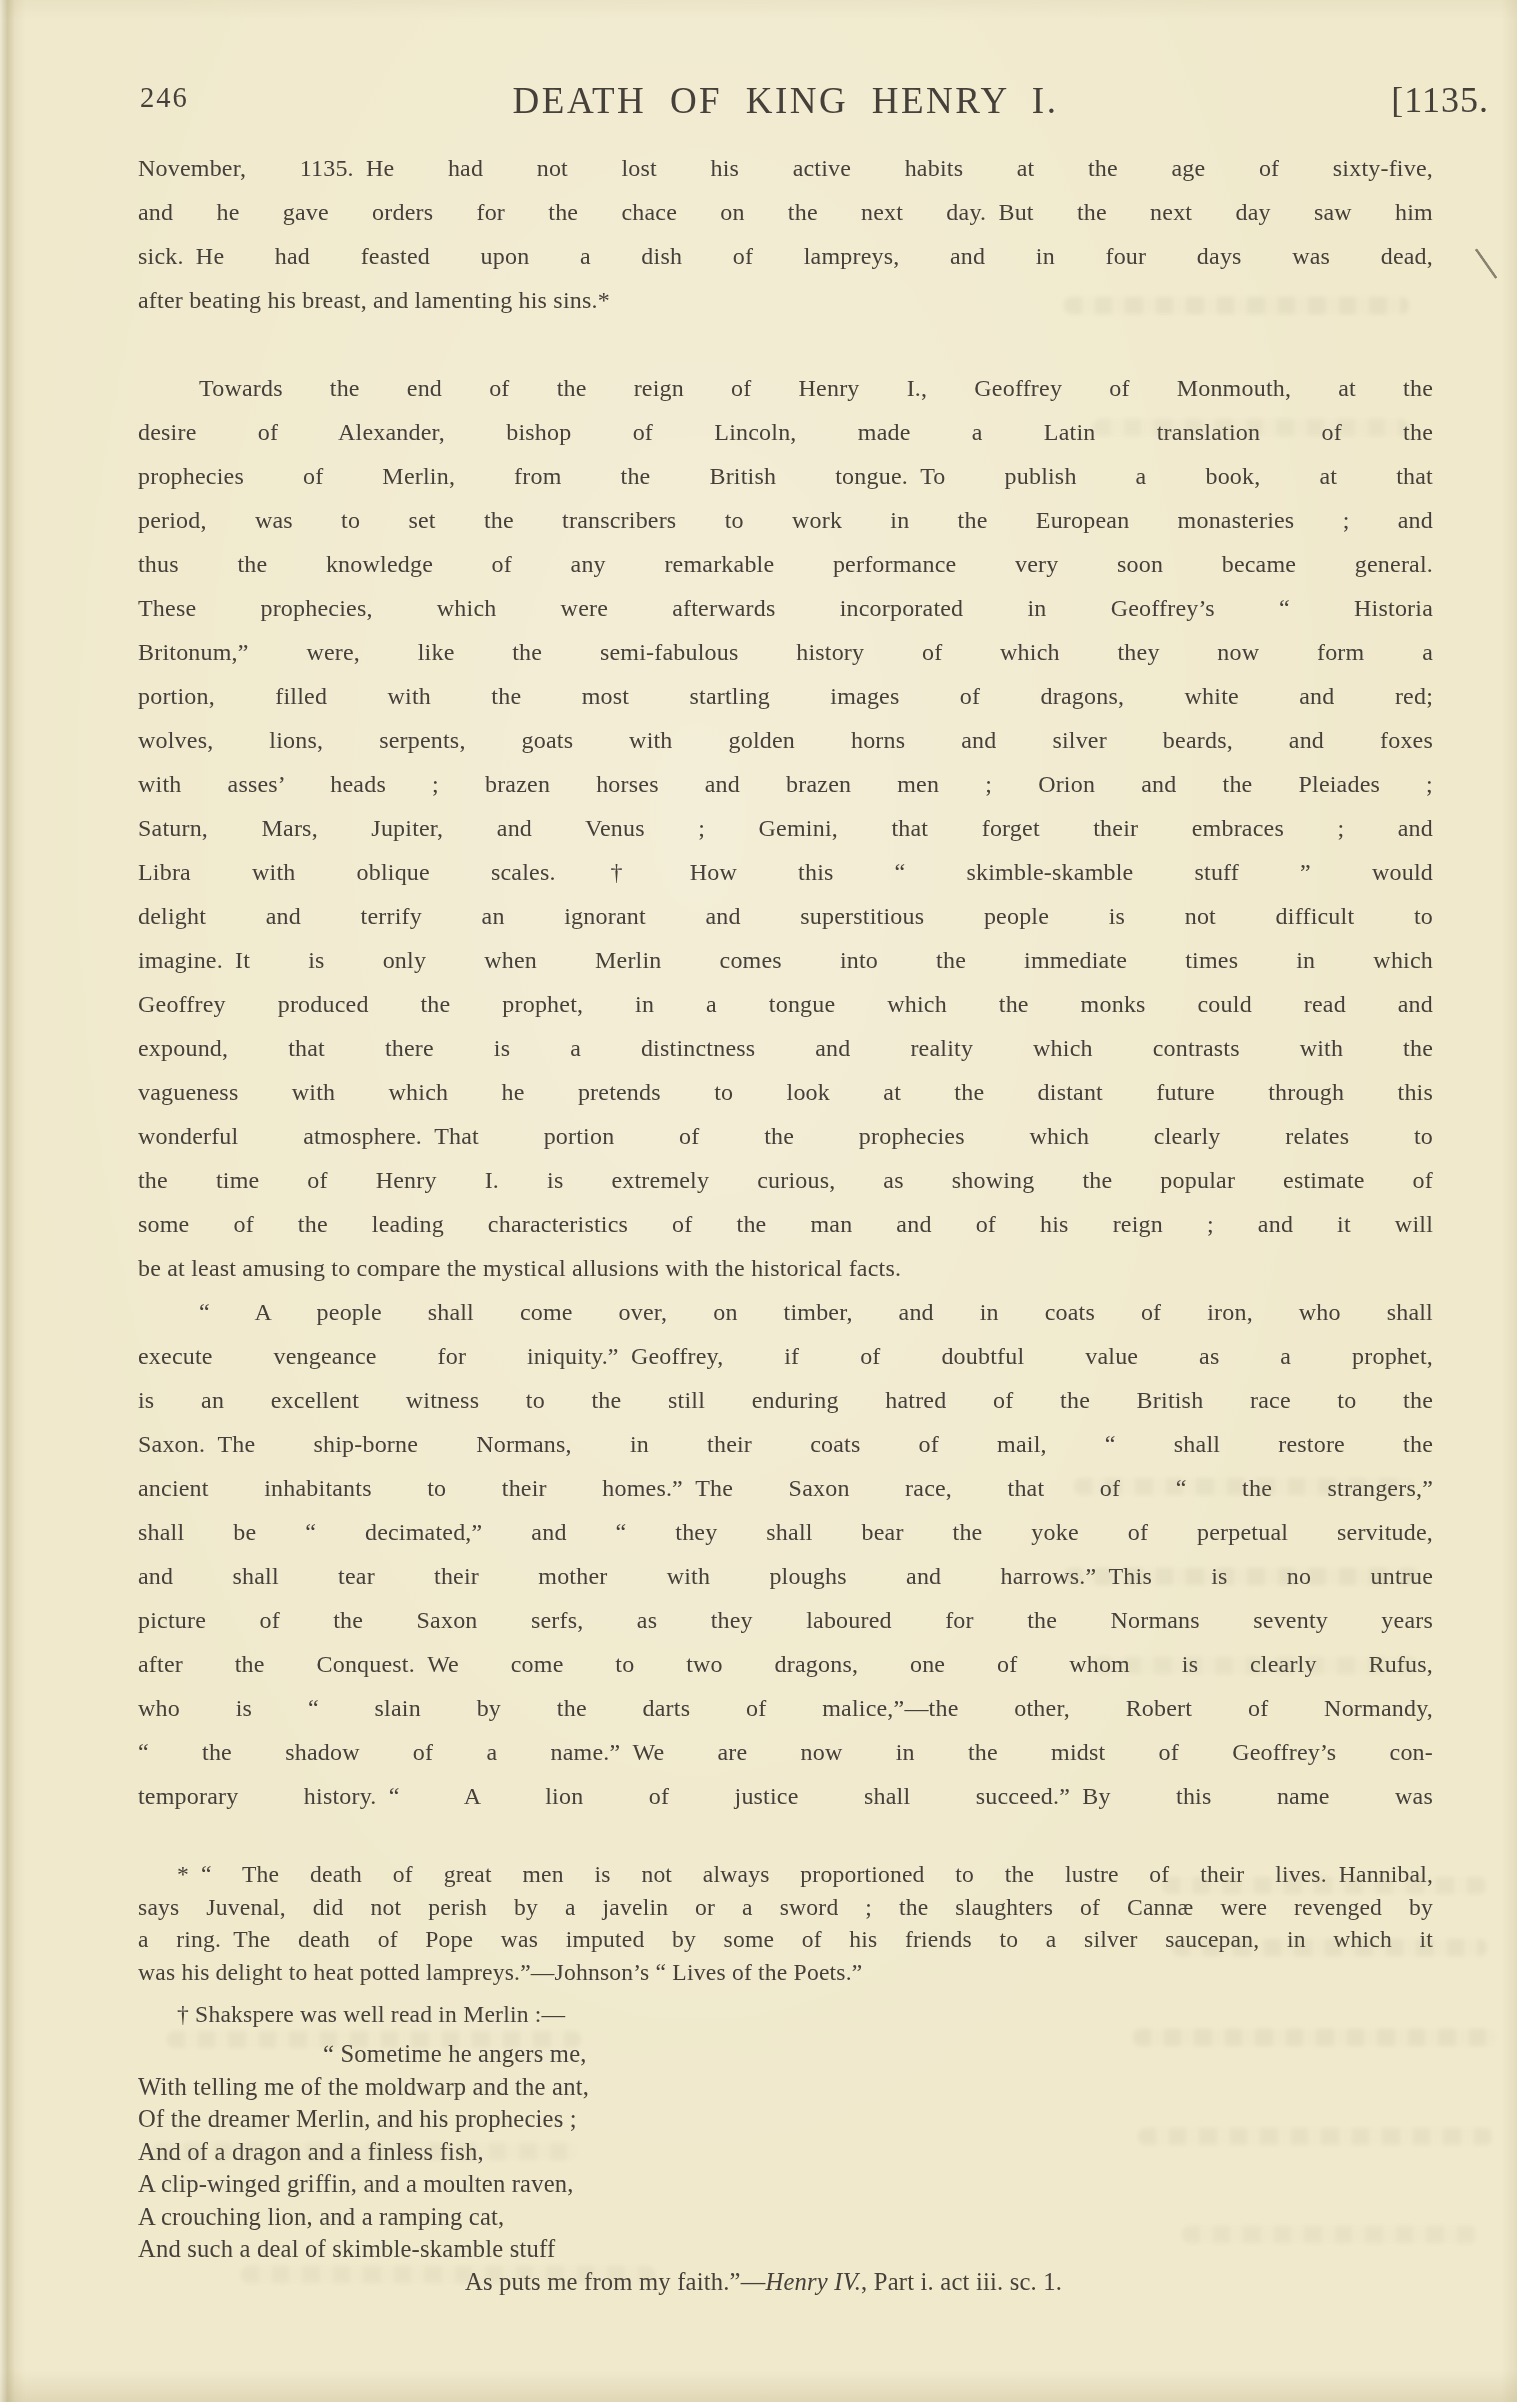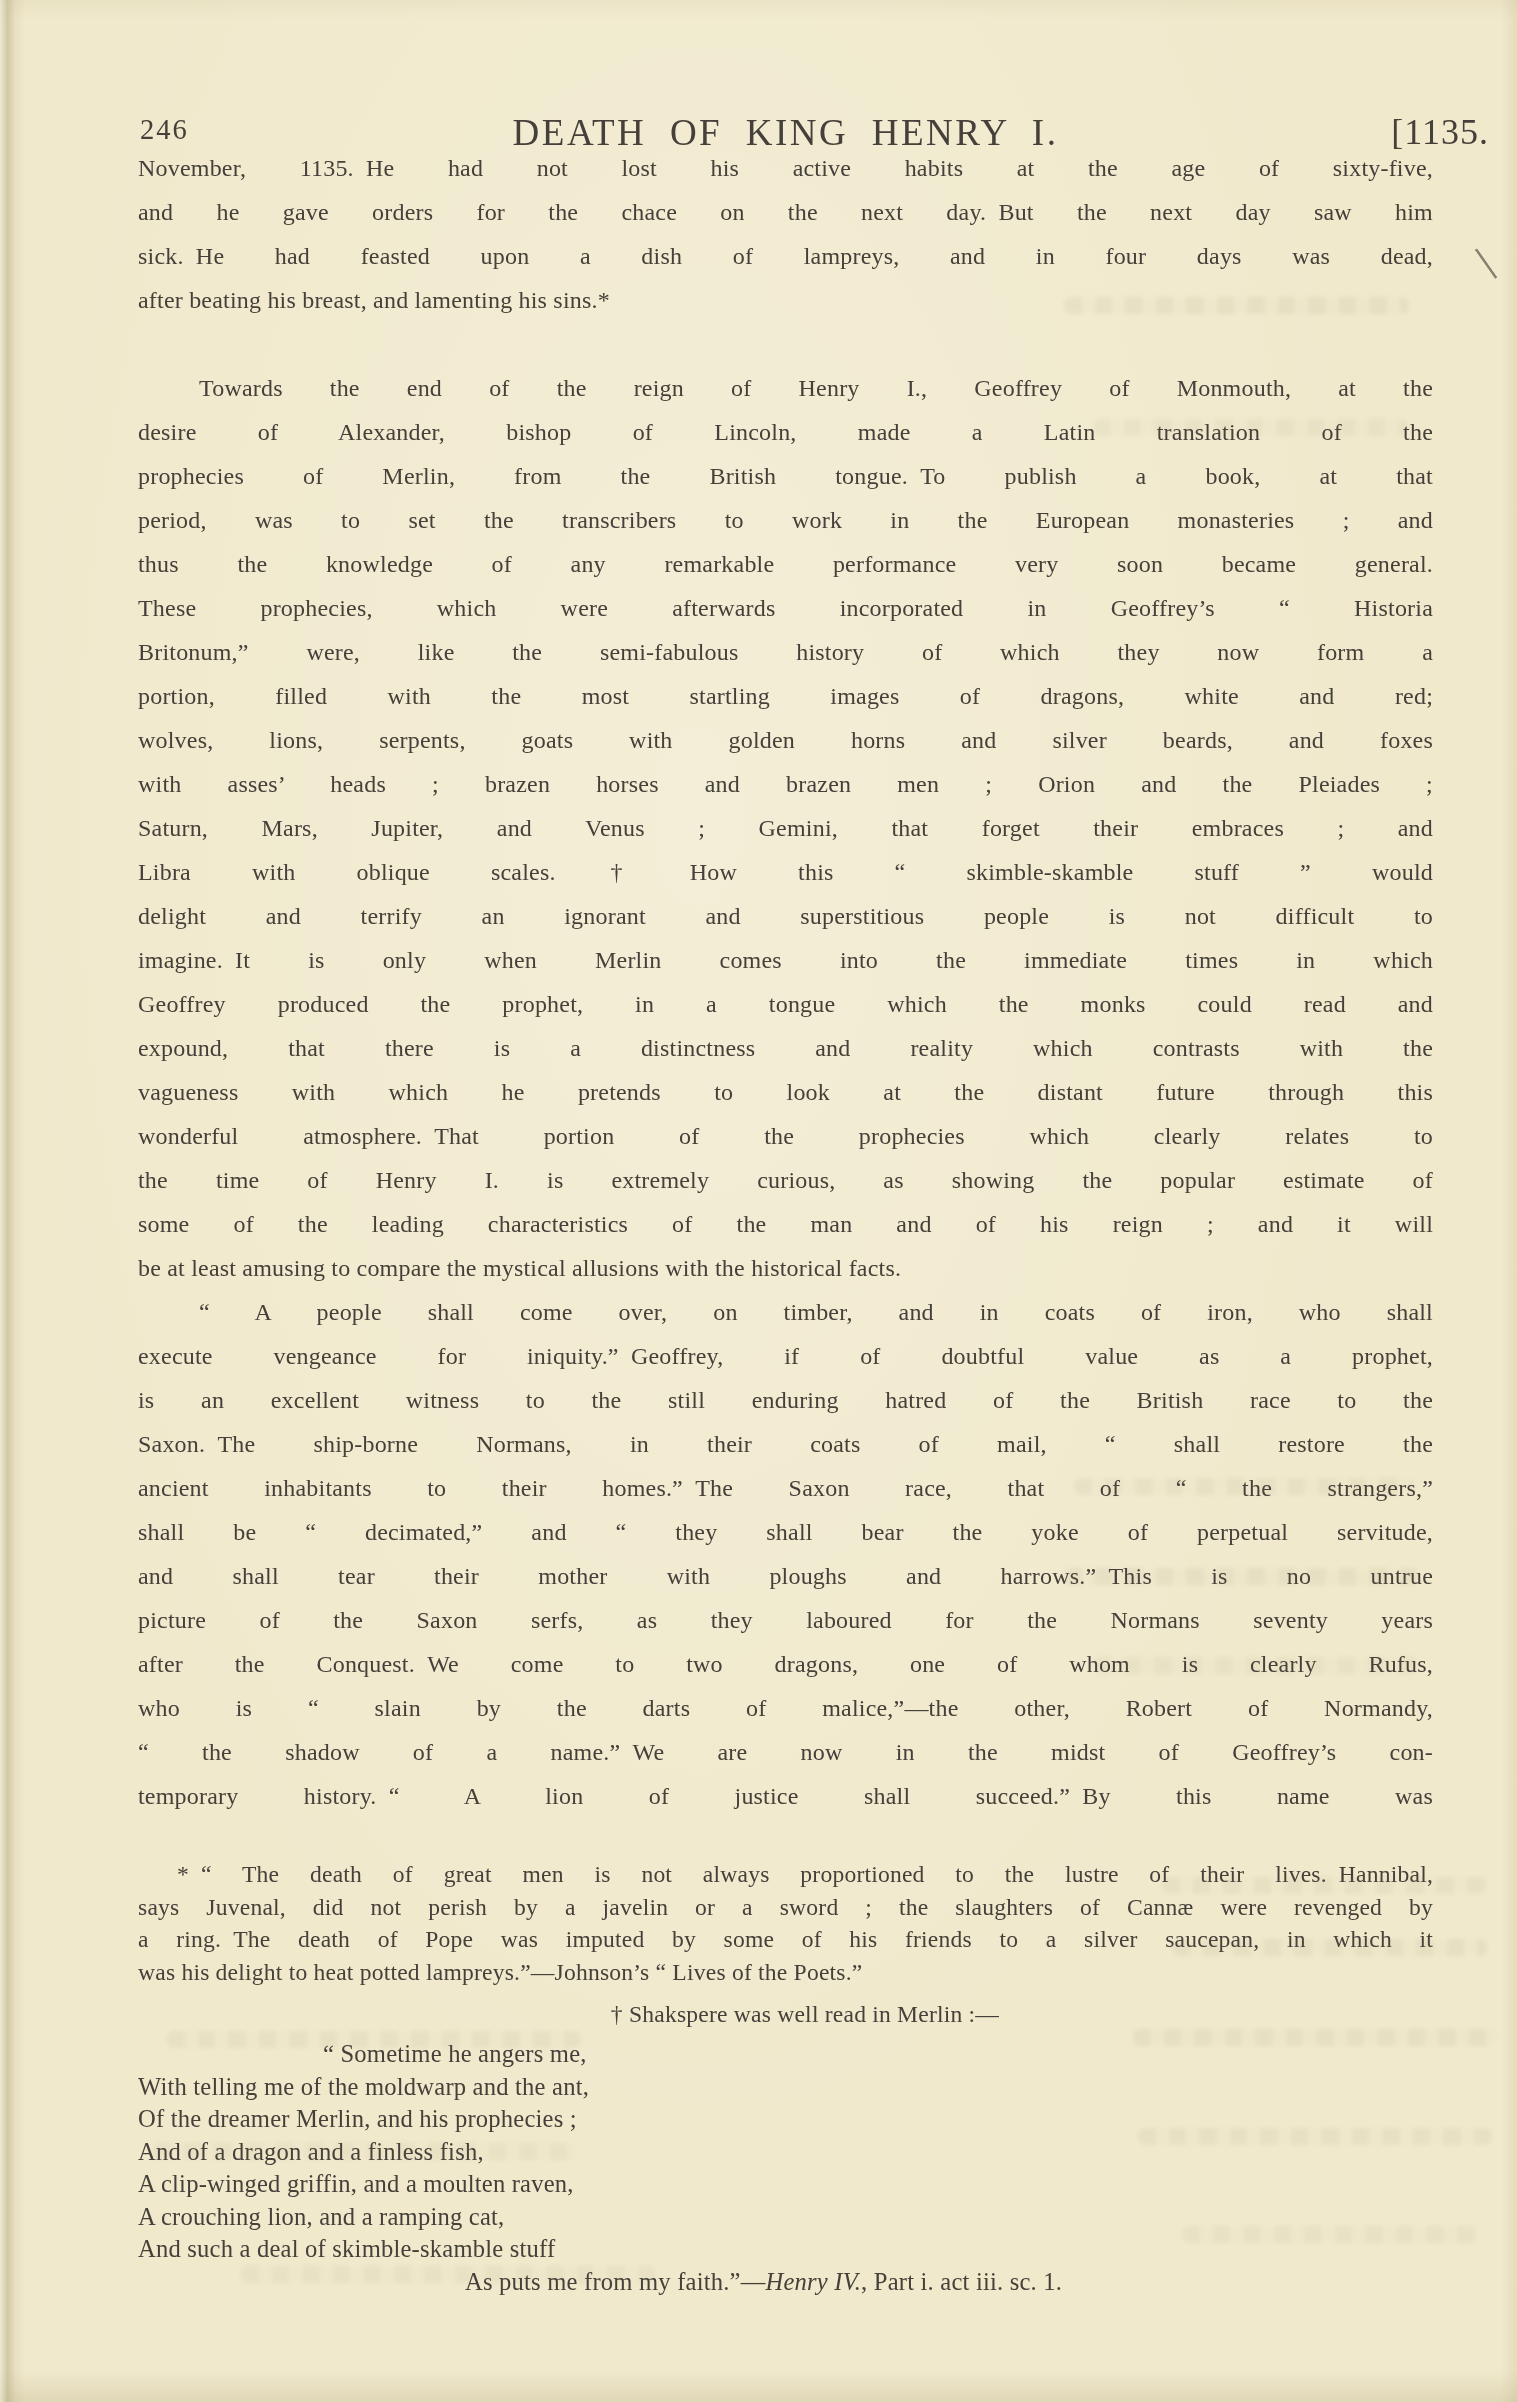"246" header.running-head { margin-top: 32px -> none }
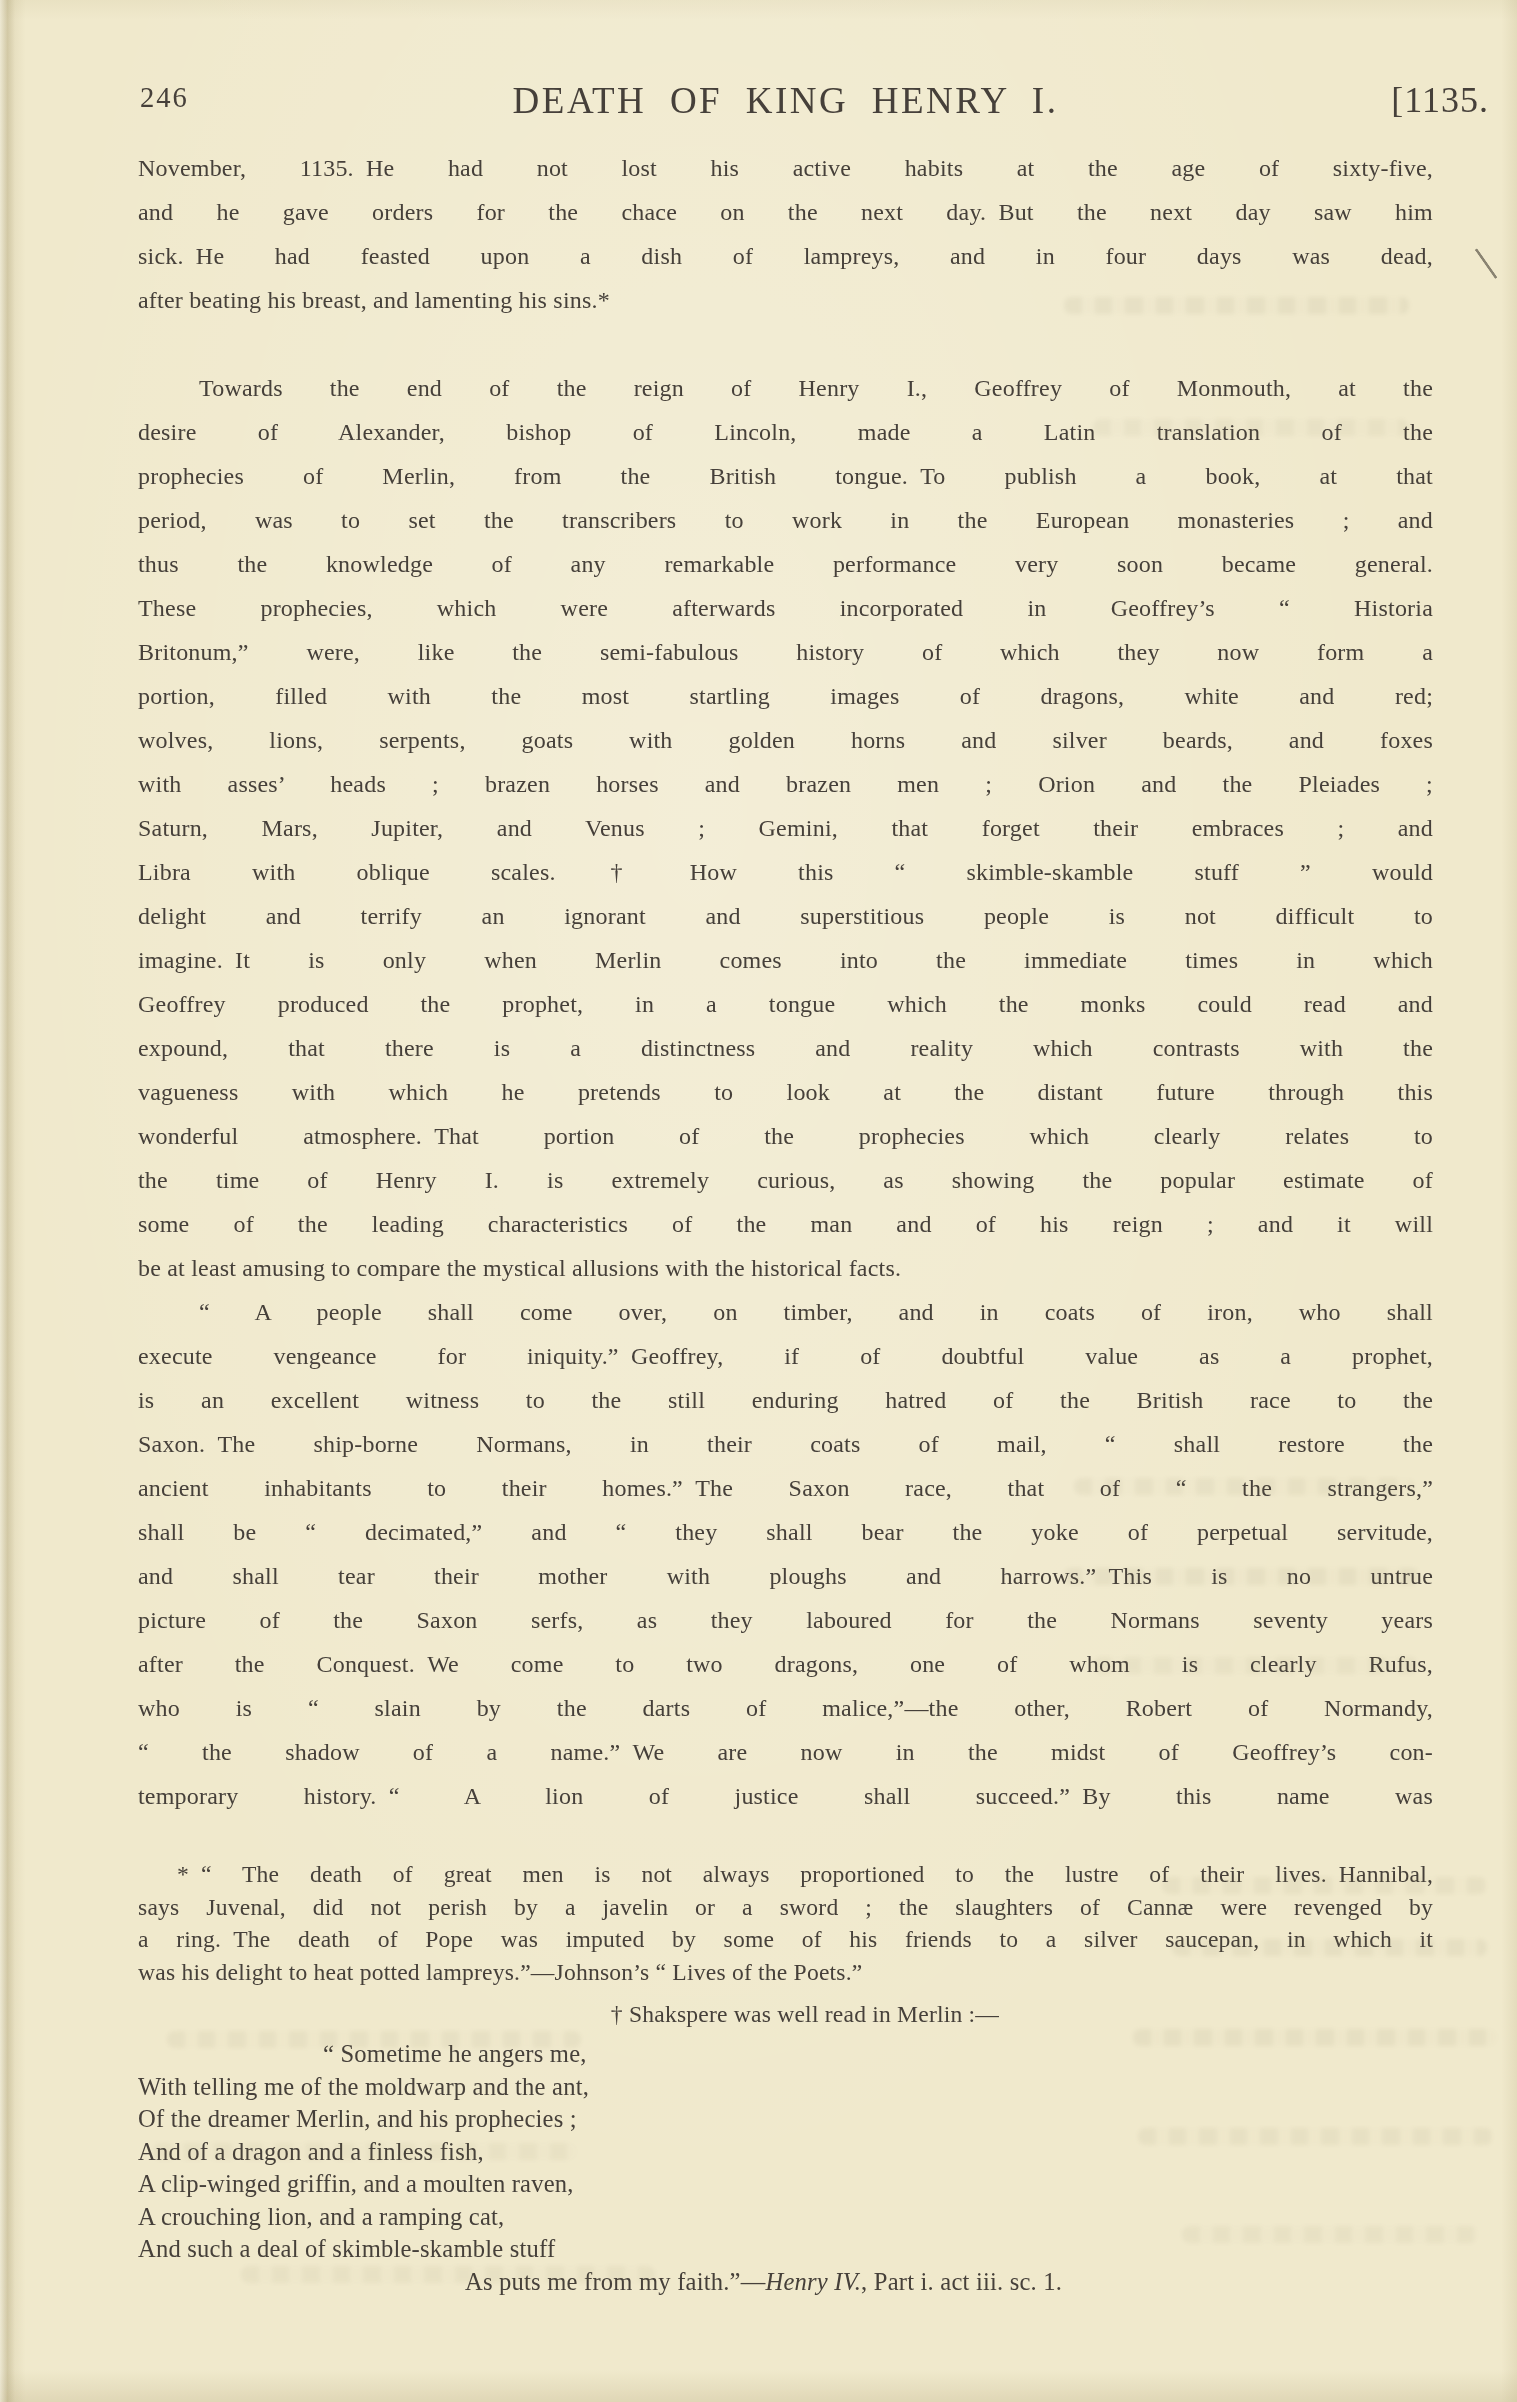"† Shakspere was well read" .ln.ind { text-align: center -> none }
